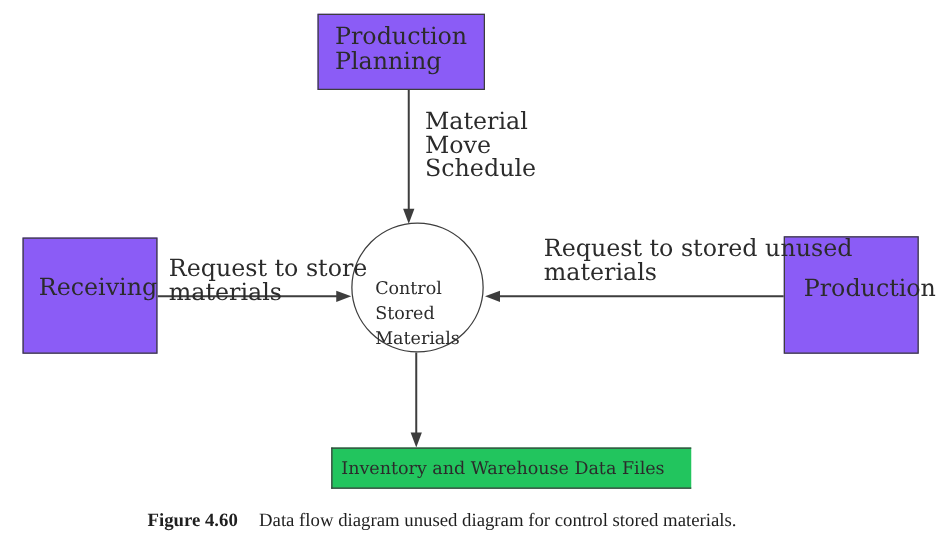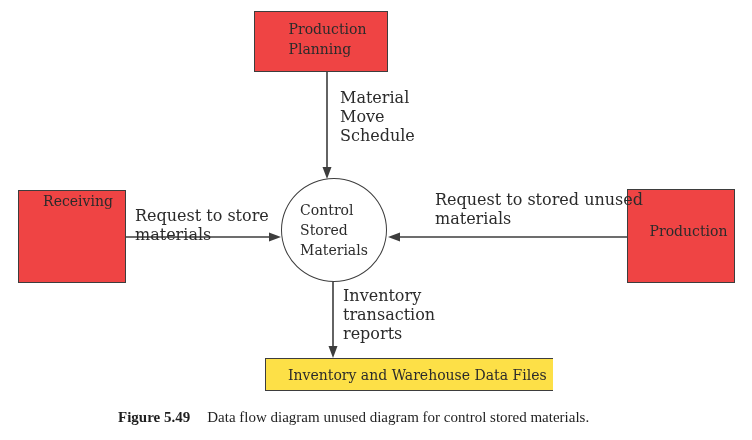"Production" .entity-box { background: #ef4444 -> #8b5cf6; font-size: 14px -> 19px; justify-content: center -> none }
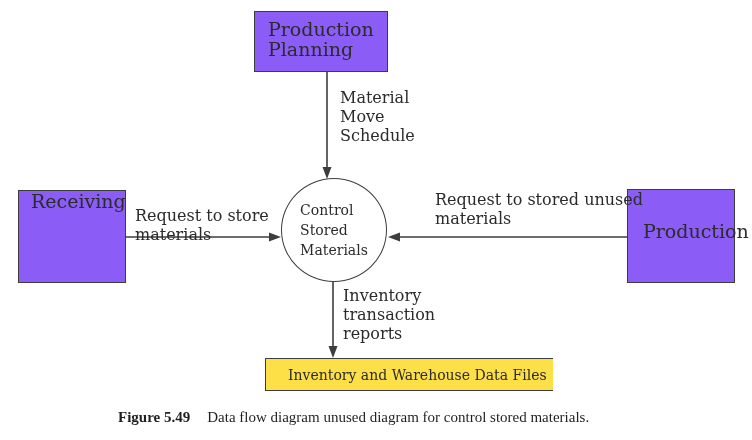"Material" .flow-label { font-size: 16px -> 19px }
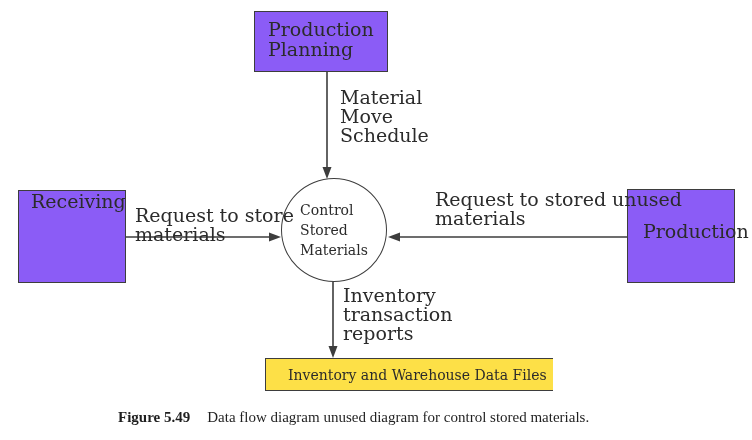"Receiving" #receiving-box { padding-top: none -> 29px }
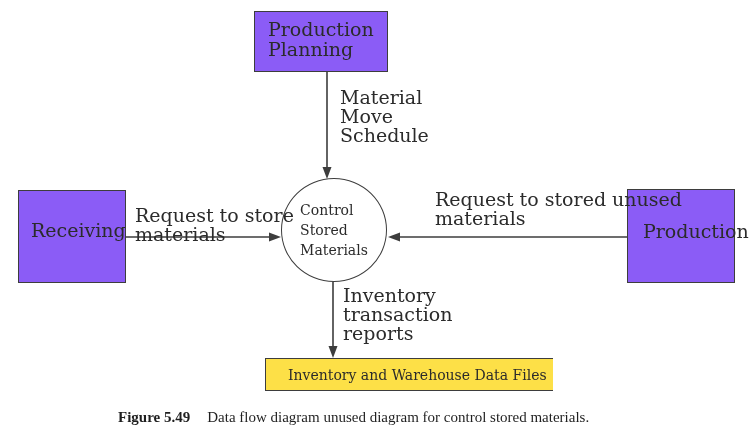"Control" #process-circle { align-items: center -> flex-end }
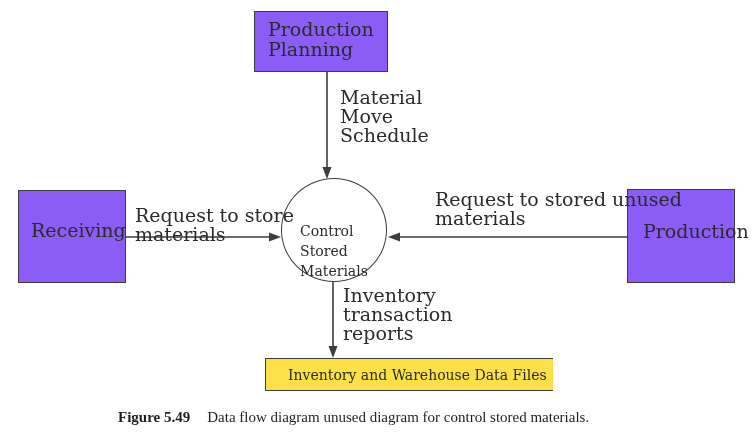"Inventory" div.flow-label { html: <div>Inventory transaction reports</div> -> none }
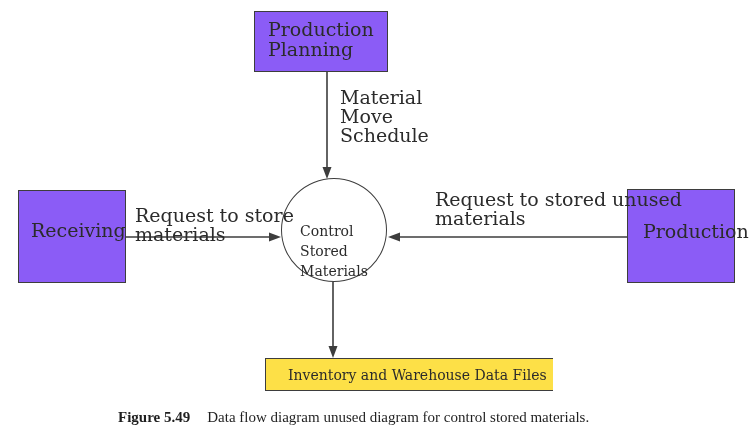"Inventory and Warehouse Data Files" #data-store { background: #fde047 -> #22c55e; padding-left: 22px -> 7px }
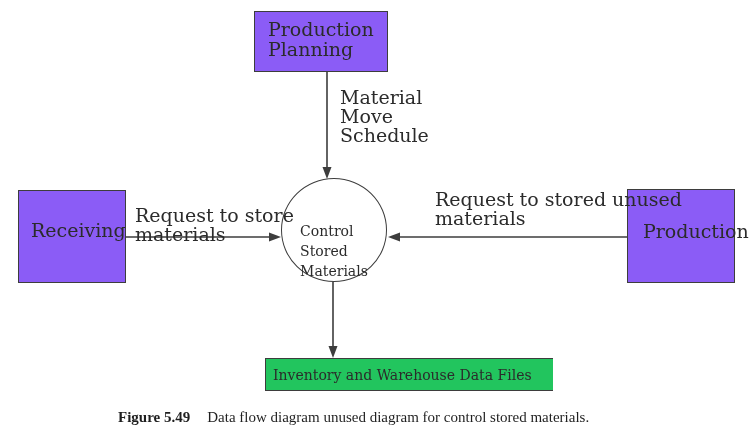"Figure 5.49" span.fig-label { text: 5.49 -> 4.60 }
